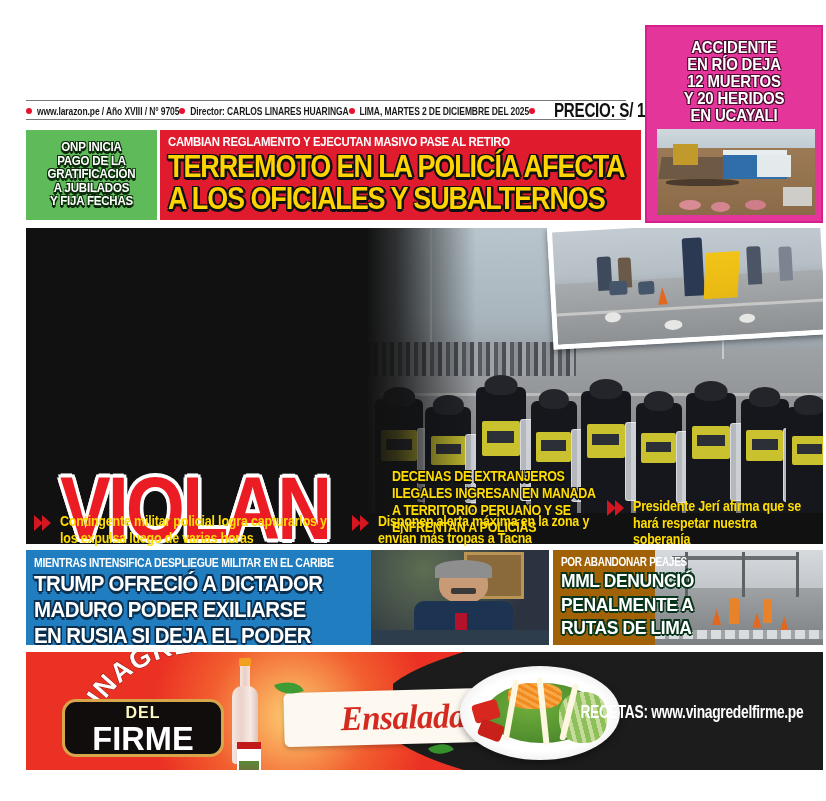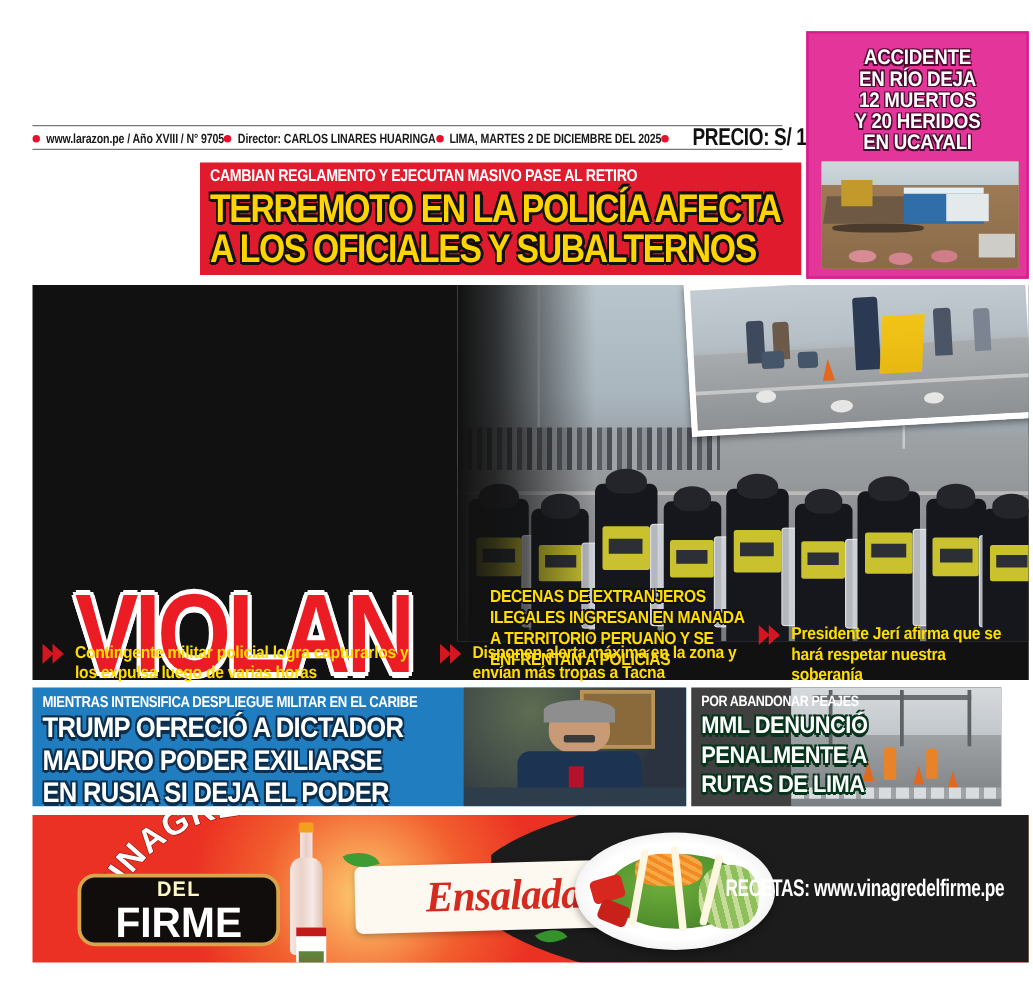"ONP INICIA" div.green-box { html: none -> <div> <div> <div>ONP INICIA</div> <div>PAGO DE LA</div> <div>GRATIFICACIÓN</div> <div>A JUBILADOS</div> <div>Y FIJA FECHAS</div> </div> </div> }
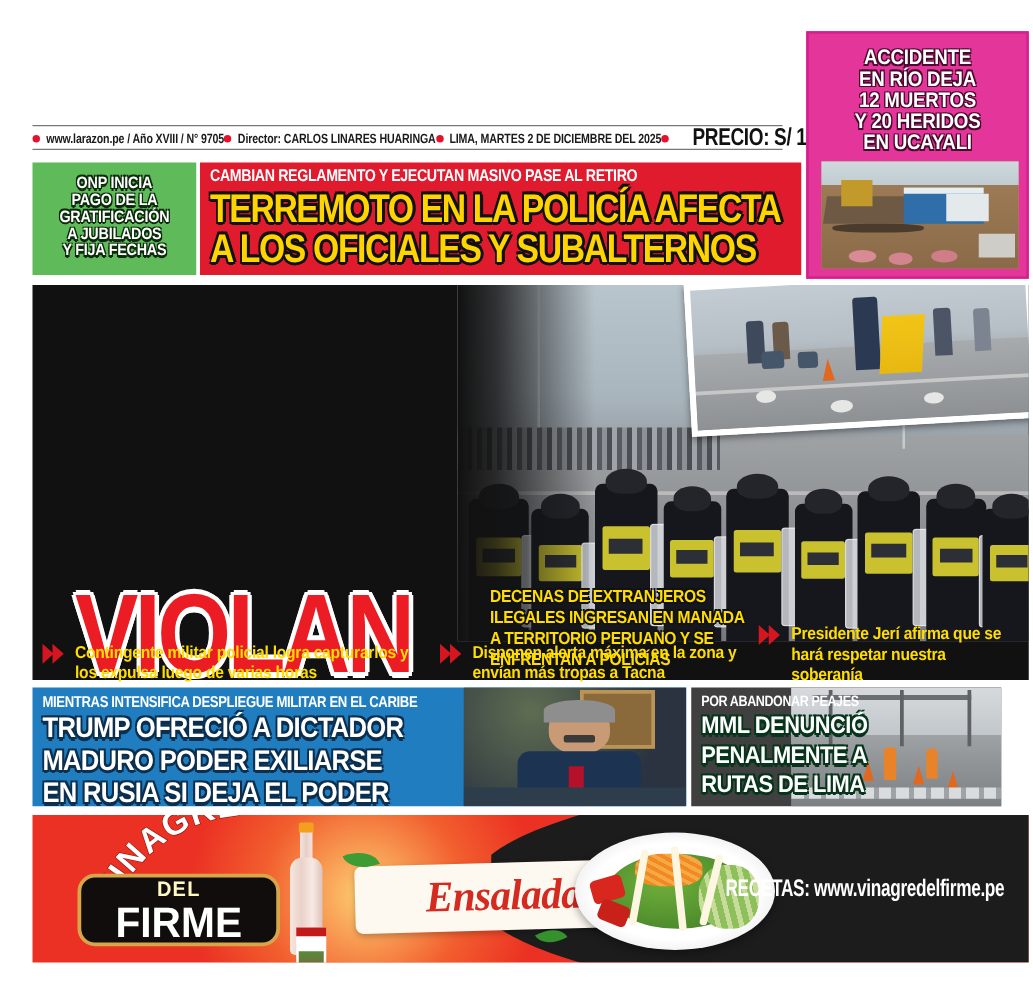"POR ABANDONAR PEAJES" .mml-block { background: #404040 -> #a16207; width: 248px -> 270px }
